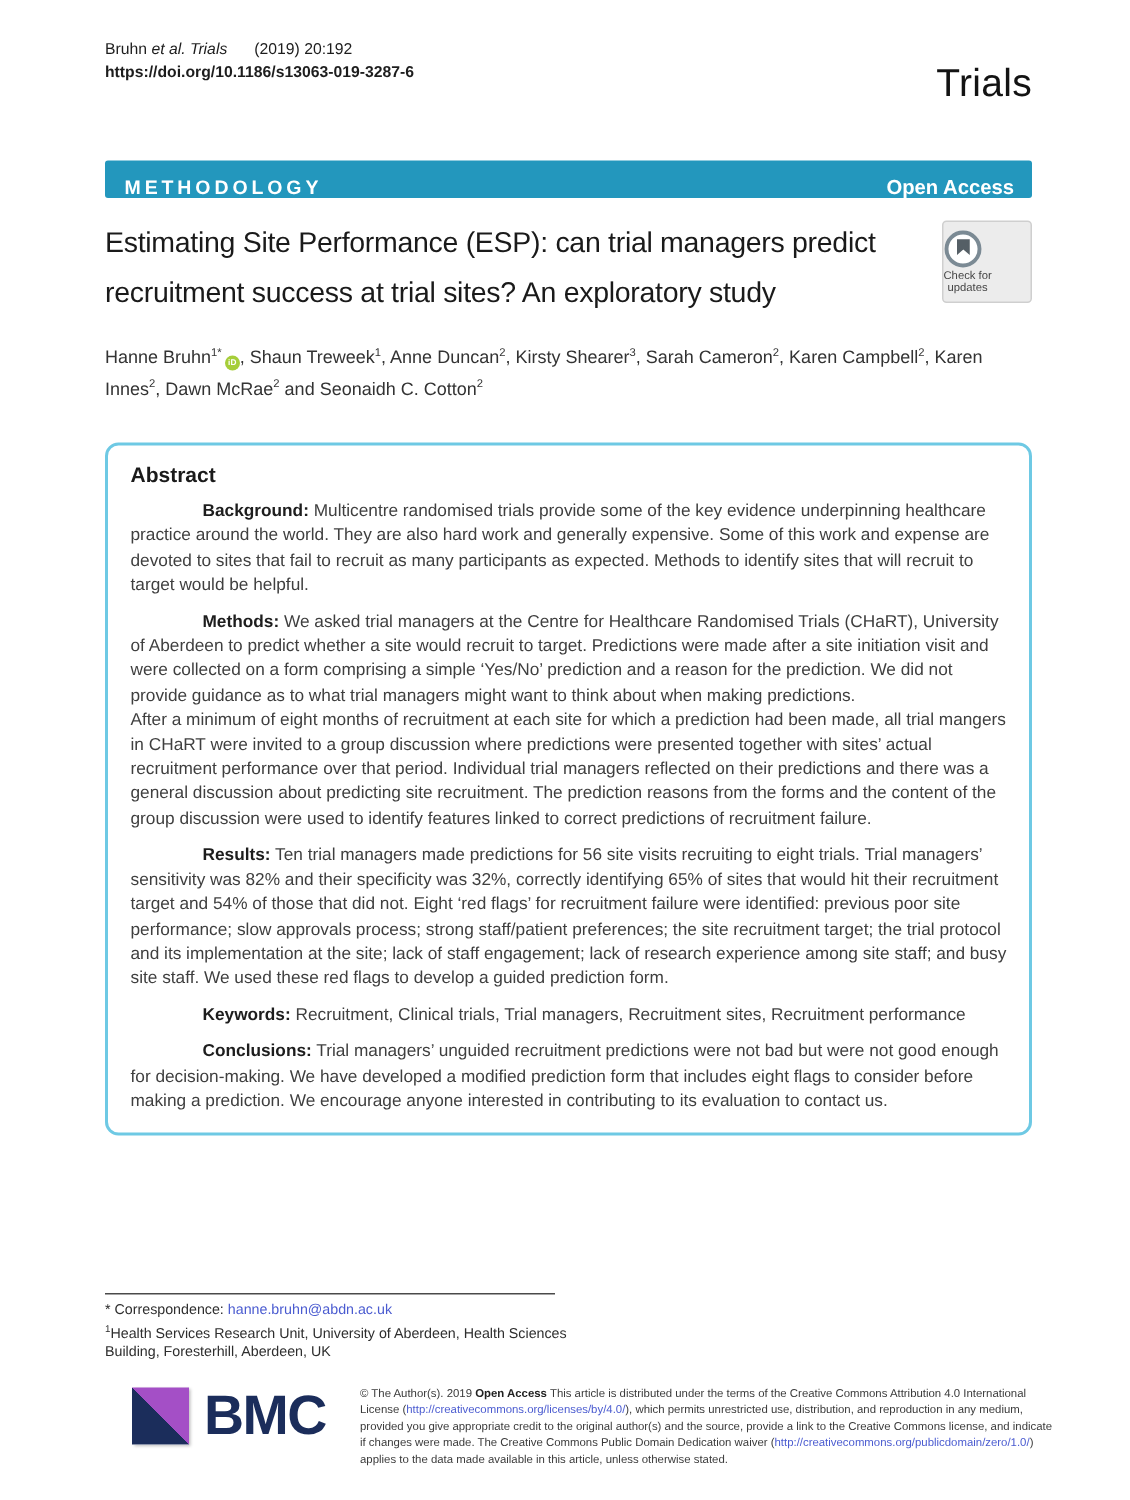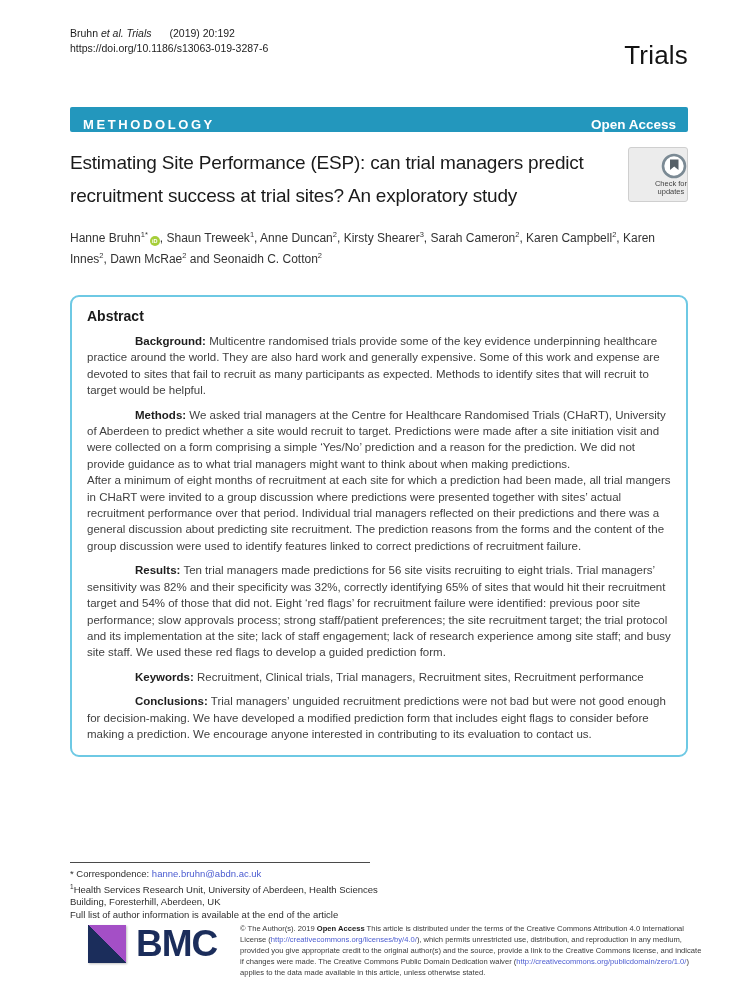"https://doi.org/10.1186/s13063-019-3287-" a.doi { font-weight: none -> bold }
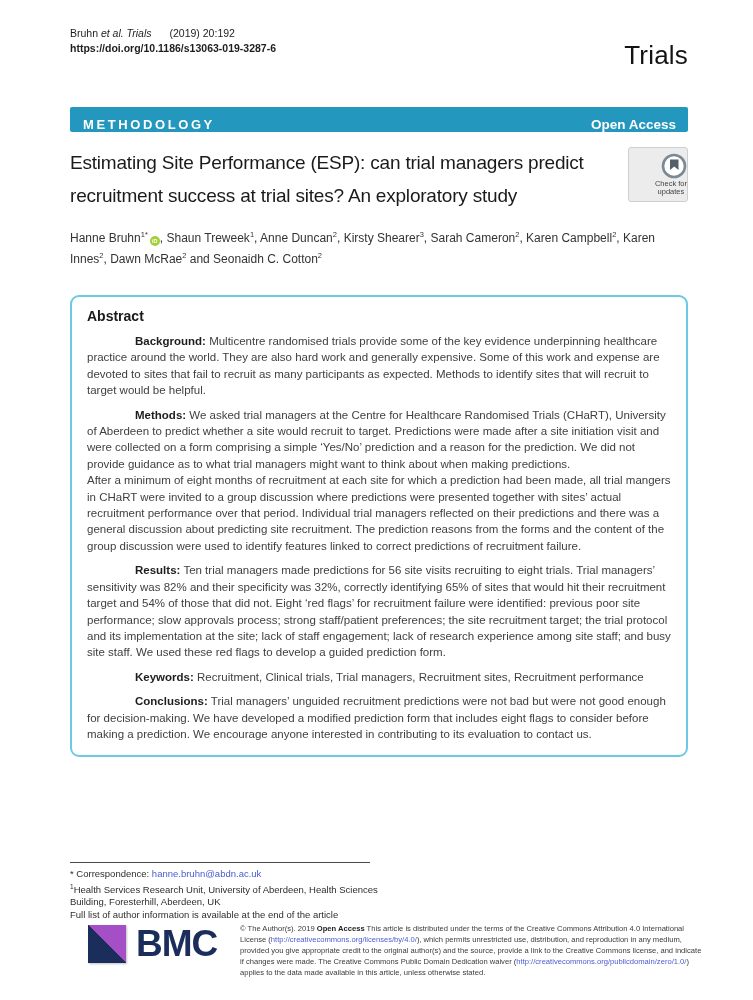"Check for" .check-badge { align-items: flex-end -> flex-start }
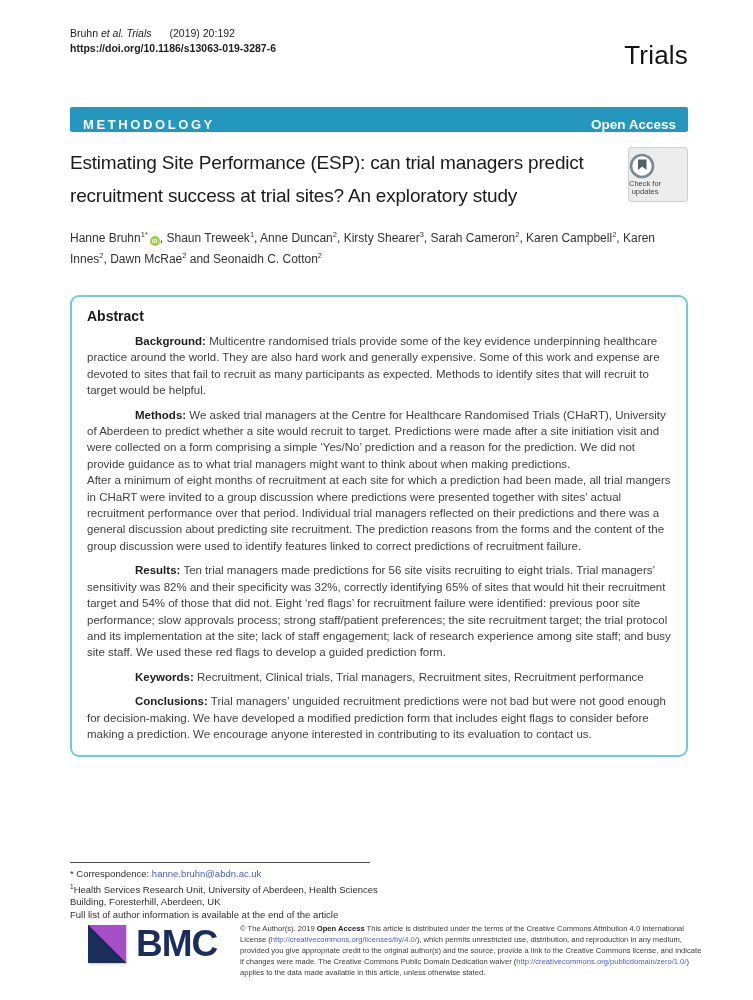"Full list of author information" div.fn-line { html: <div>Full list of author information is available at the end of the article</div> -> none }
